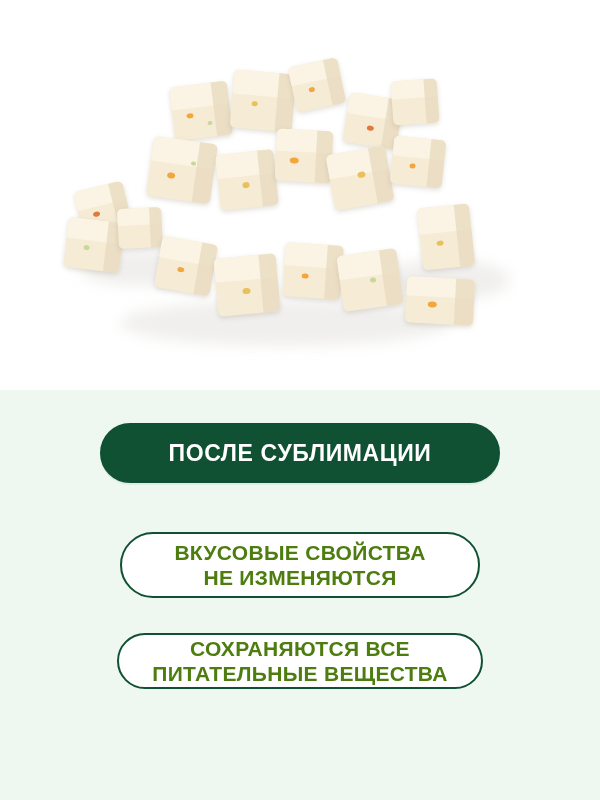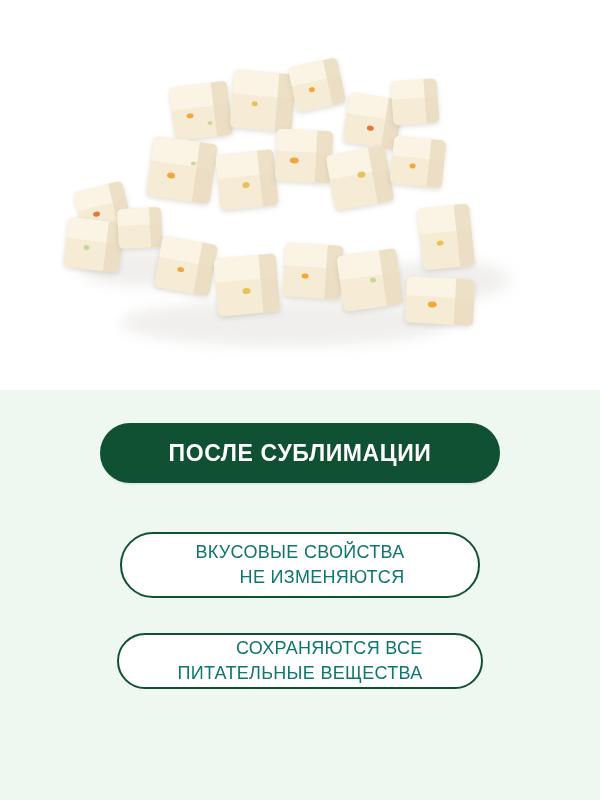"ПОСЛЕ СУБЛИМАЦИИ" .pill { text-align: right -> center }
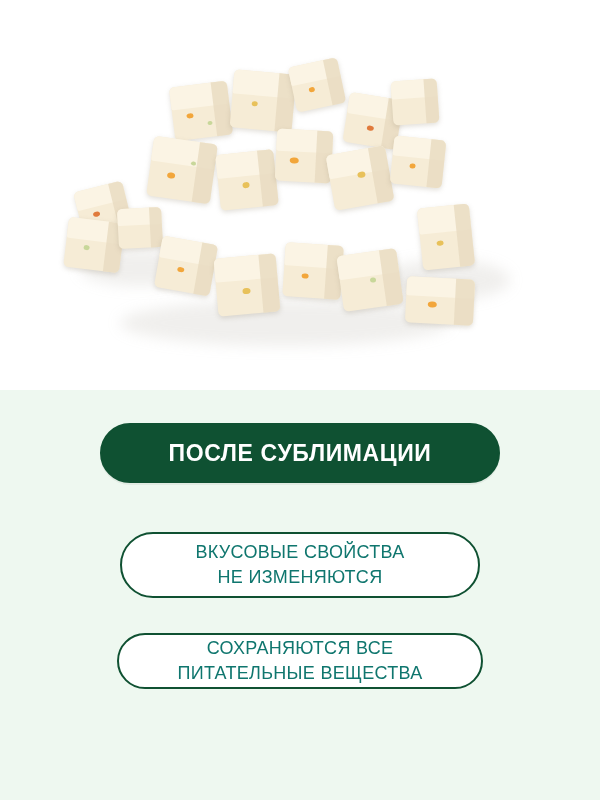"ВКУСОВЫЕ СВОЙСТВА" .pill-outline { color: #0f766e -> #4d7c0f; font-size: 18px -> 21px; font-weight: 400 -> 700 }
